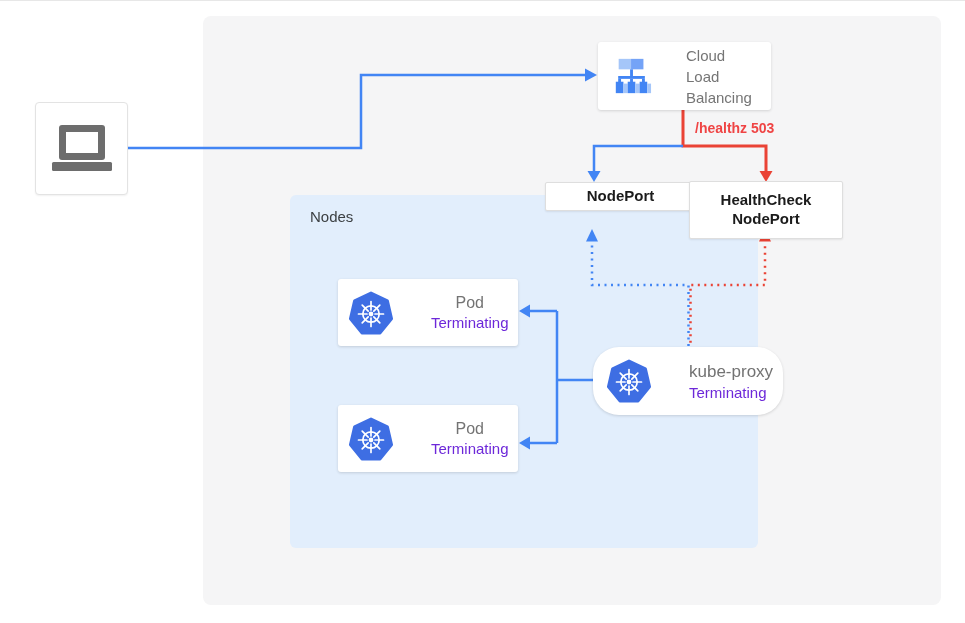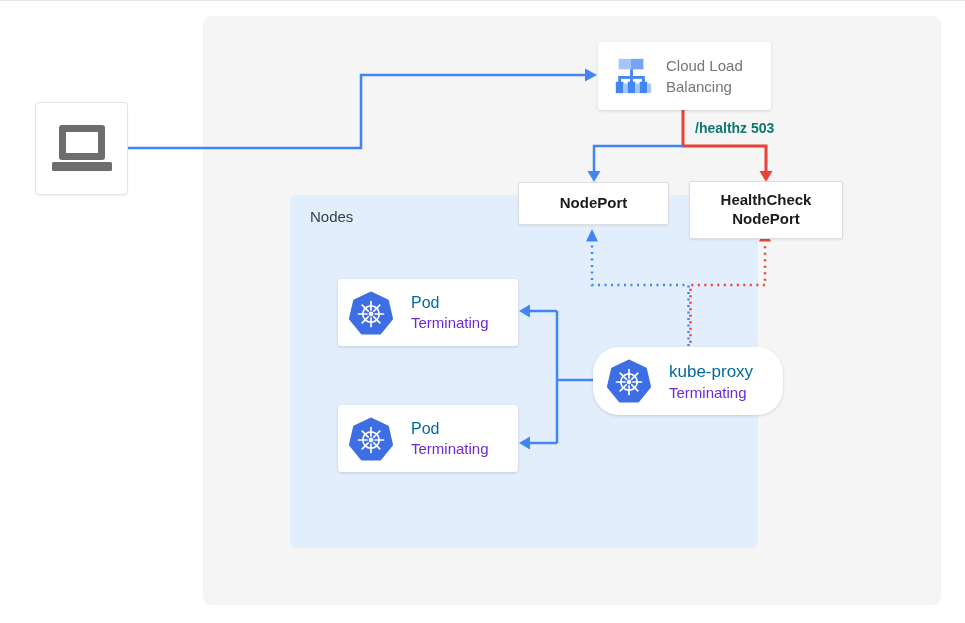"Cloud Load Balancing" .card { gap: none -> 20px }
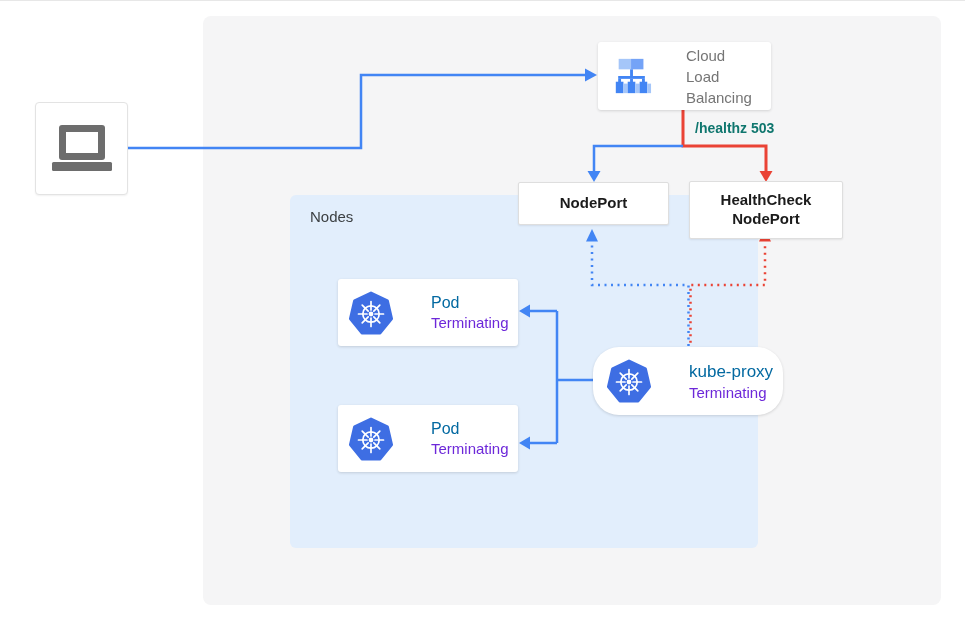"/healthz 503" .edge-label { color: #0f766e -> #ef4444 }
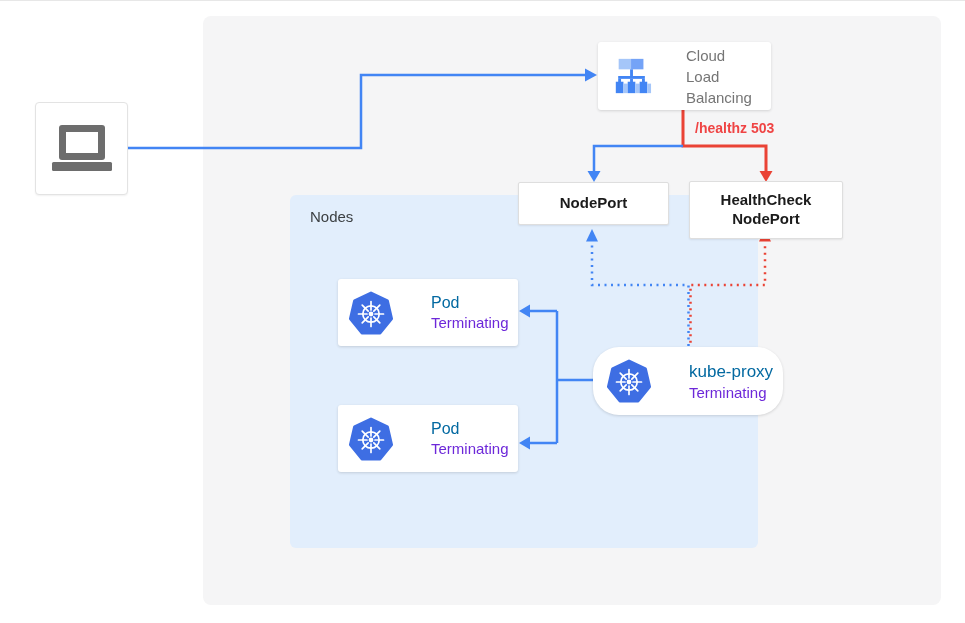"NodePort" .nodeport-card { height: 43px -> 29px; left: 518px -> 545px }
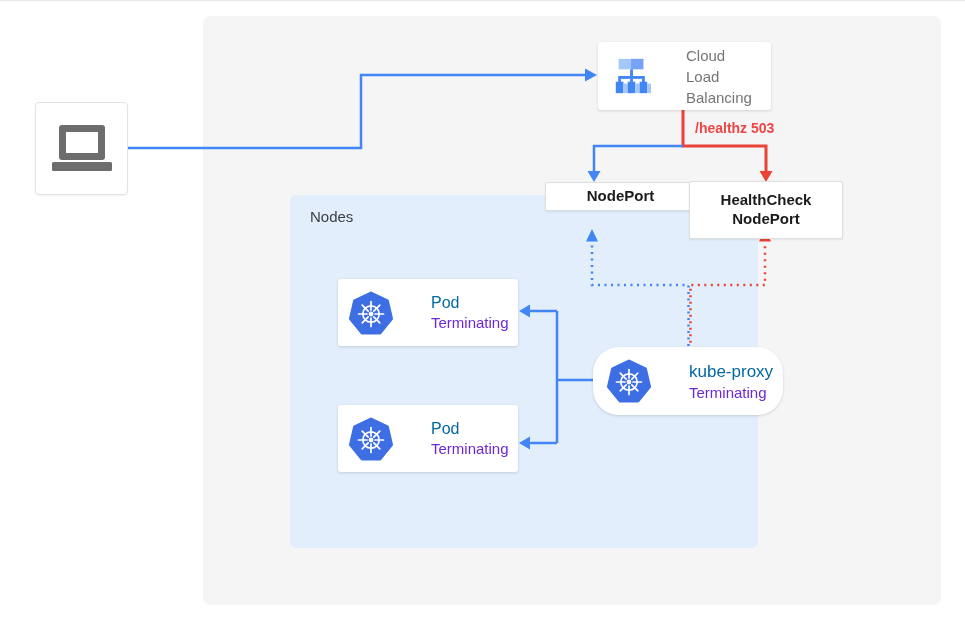"Pod" .k8s-text .title { color: #0369a1 -> #737373; text-align: none -> center }
